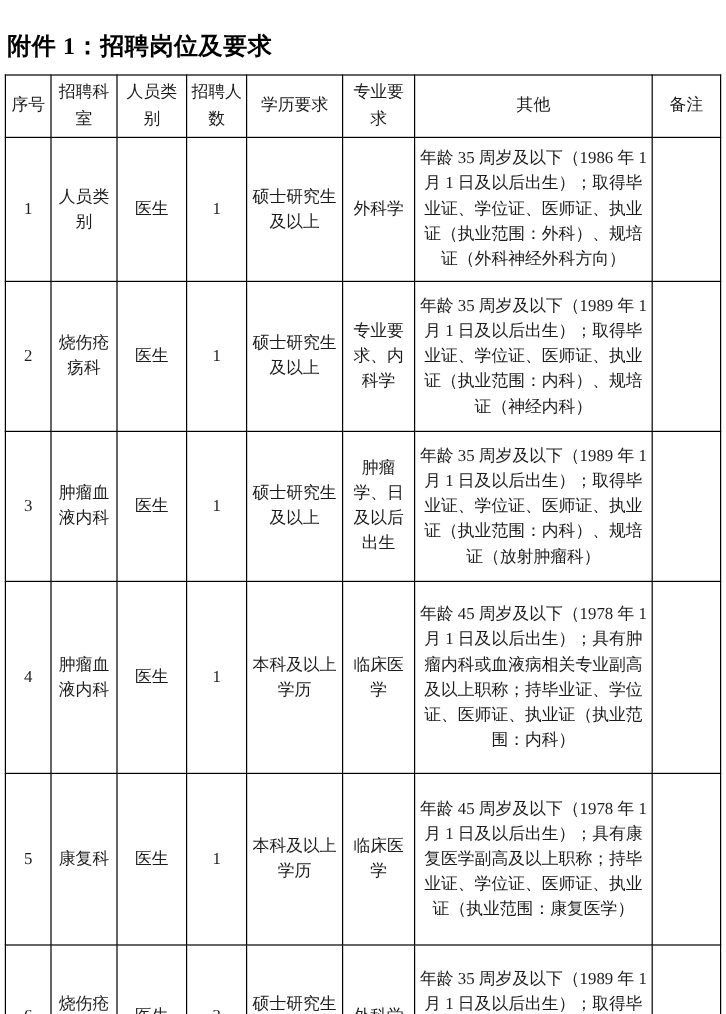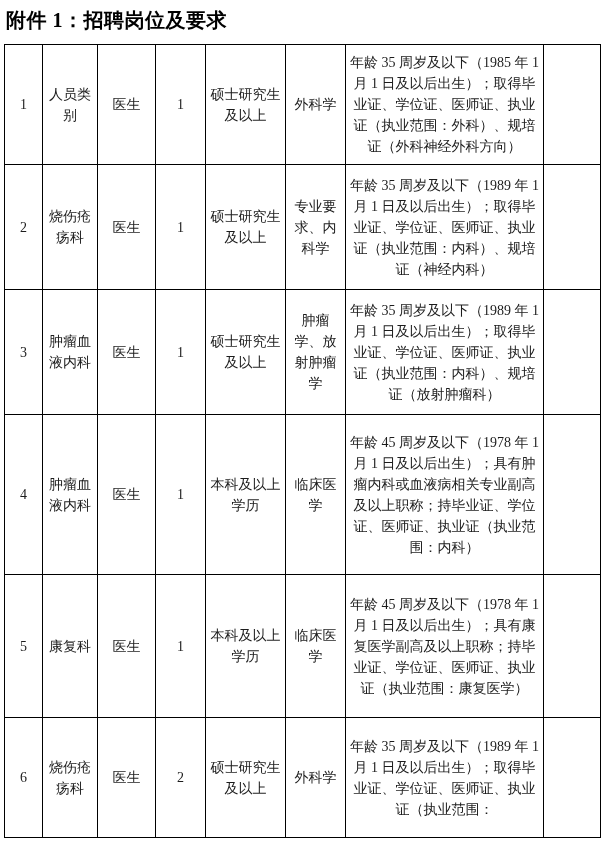"附件 1：招聘岗位及要求" .doc-title { margin: 7px 0 0 6px -> 25px 0 0 6px }
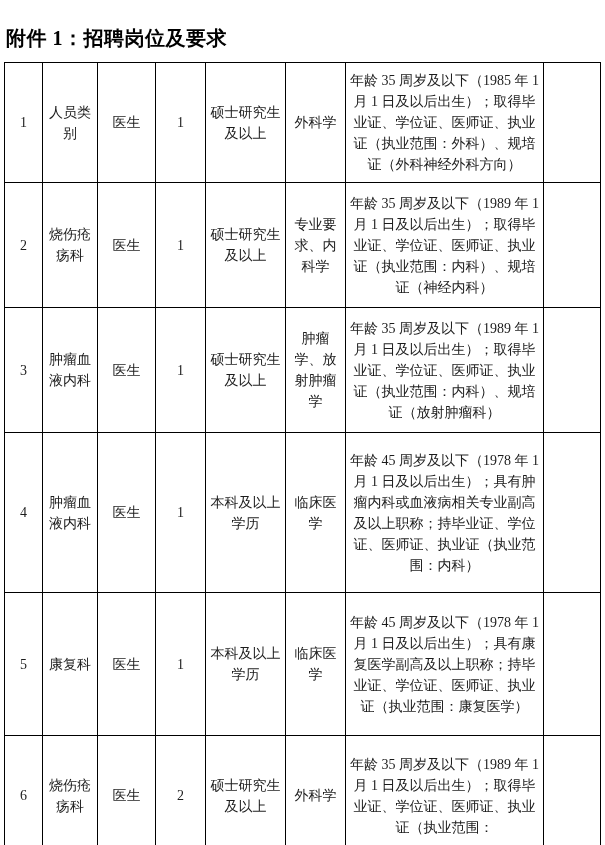"序号" tr.hdr { html: none -> <tr> <th>序号</th> <th>招聘科室</th> <th>人员类别</th> <th>招聘人数</th> <th>学历要求</th> <th>专业要求</th> <th>其他</th> <th>备注</th> </tr> }
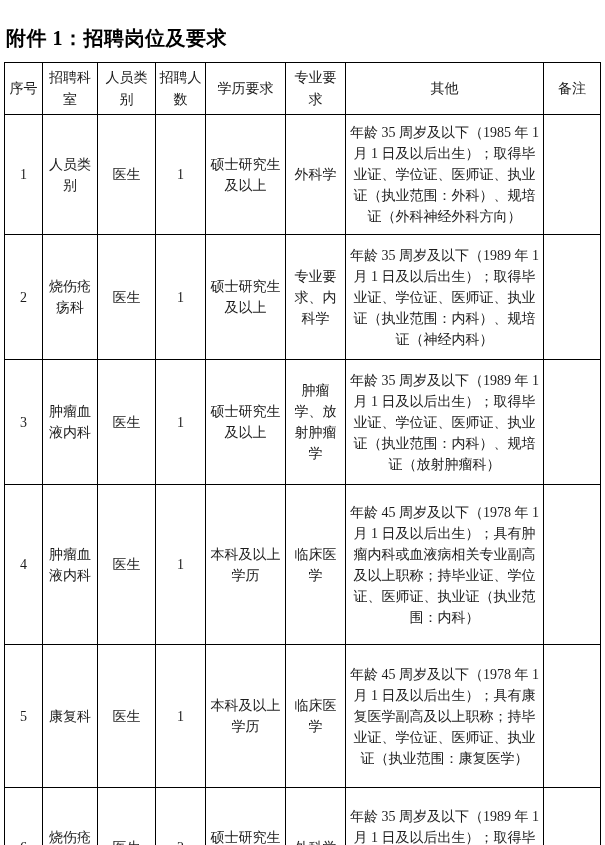"年龄 35 周岁及以下（1985 年 1" td.c-other { text: 1985 -> 1986 }
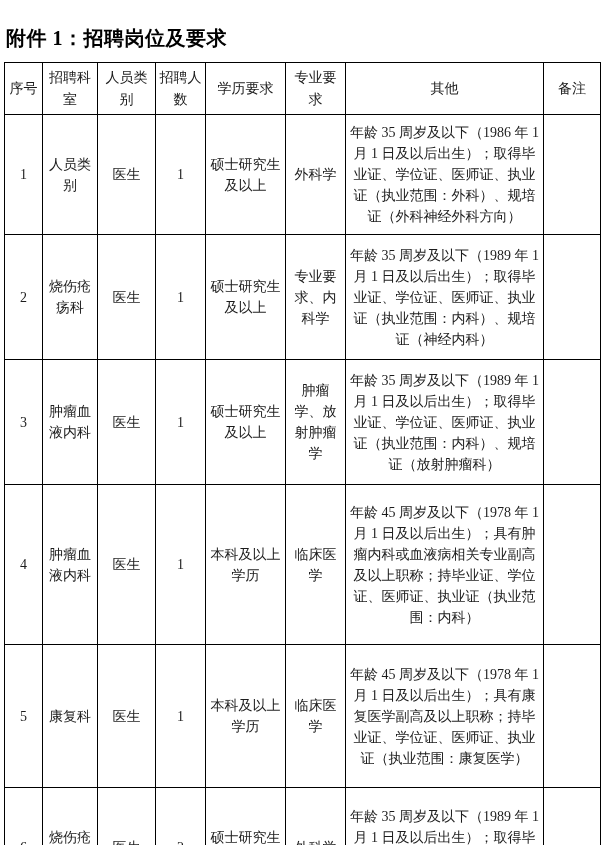"肿瘤学、放射肿瘤学" td.c-major { text: 放射肿瘤学 -> 日及以后出生 }
